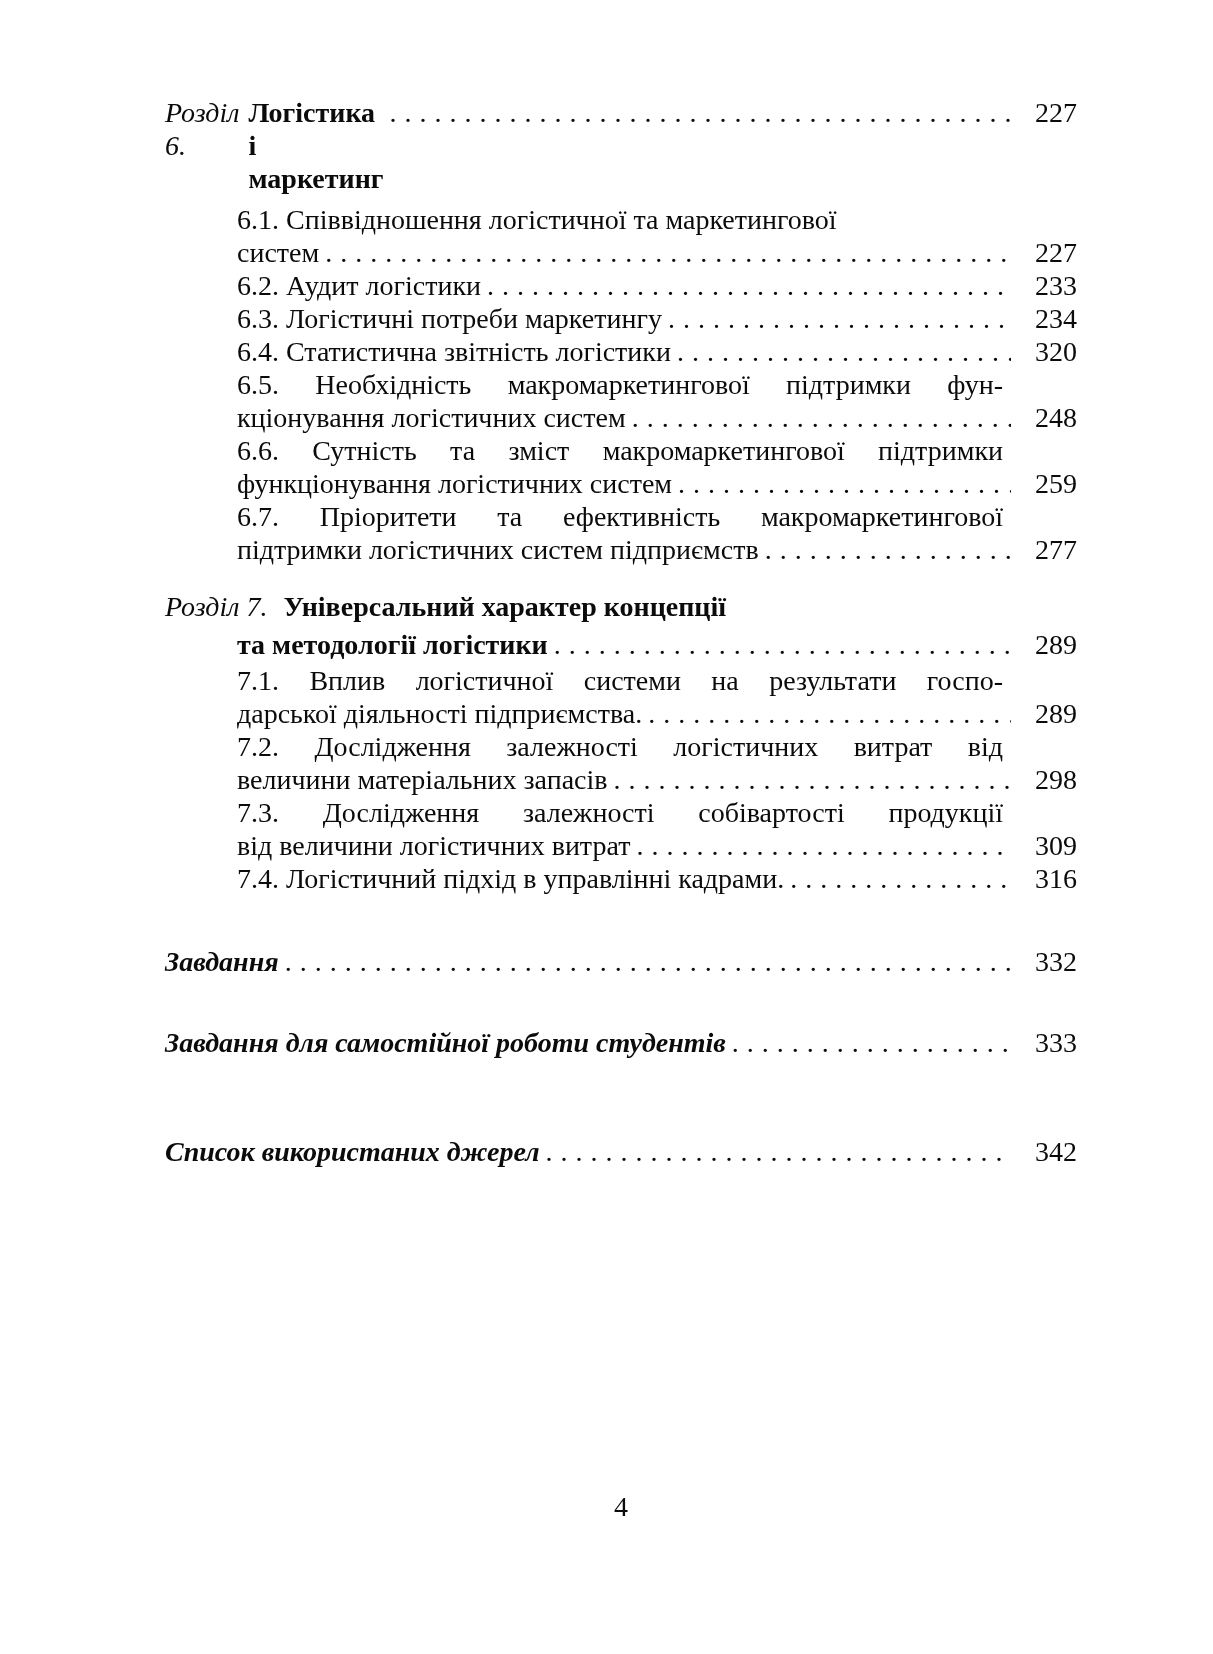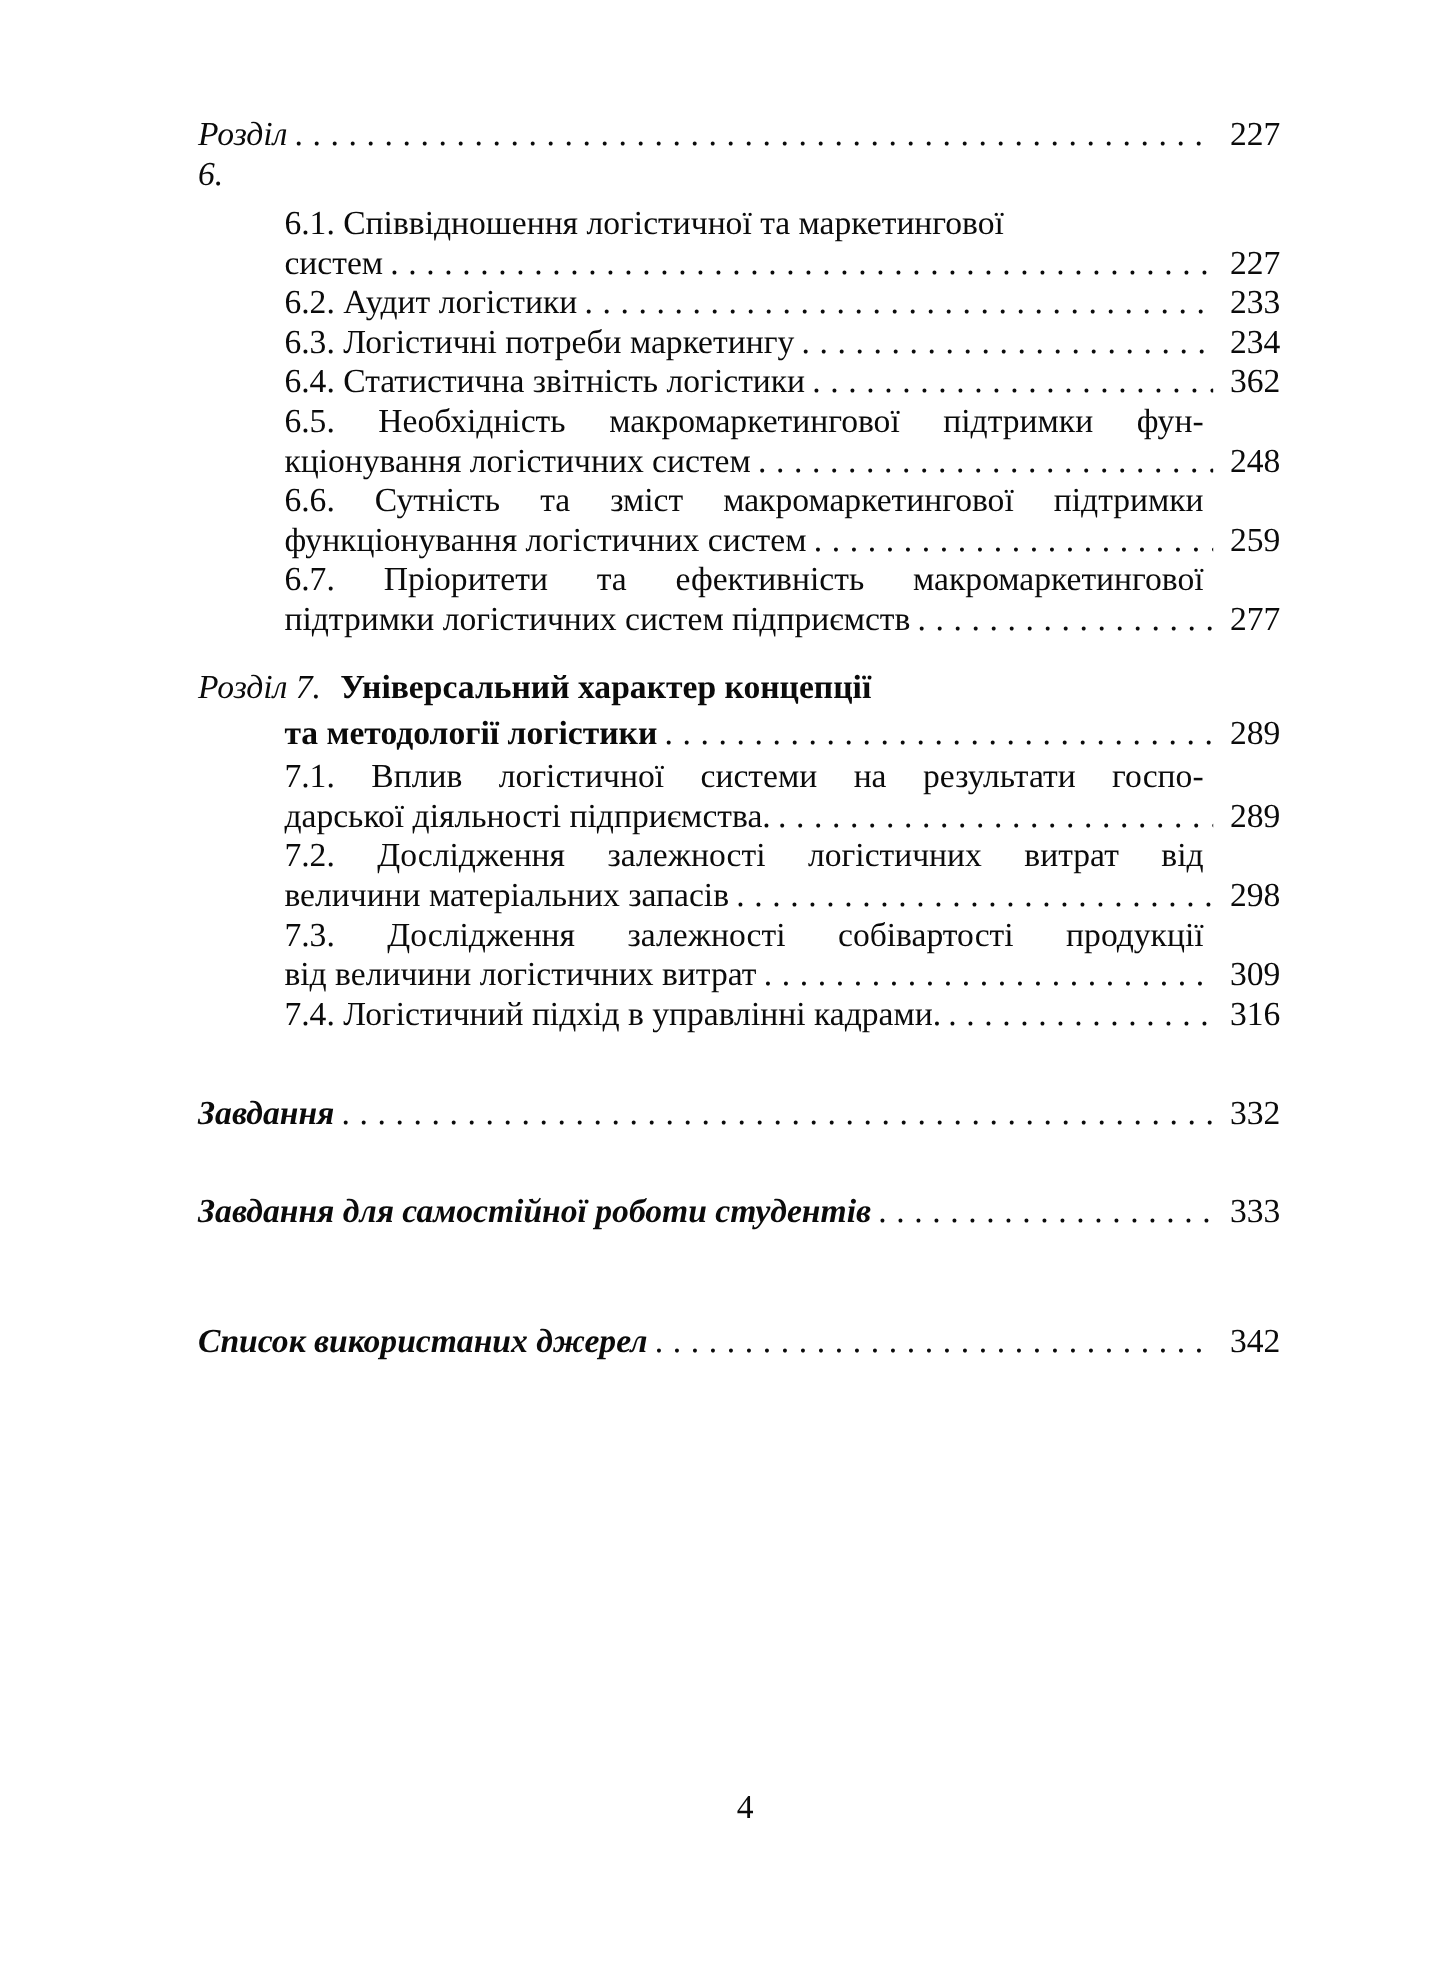"Логістика і маркетинг" span.chap-title { html: none -> <span>Логістика і маркетинг</span> }
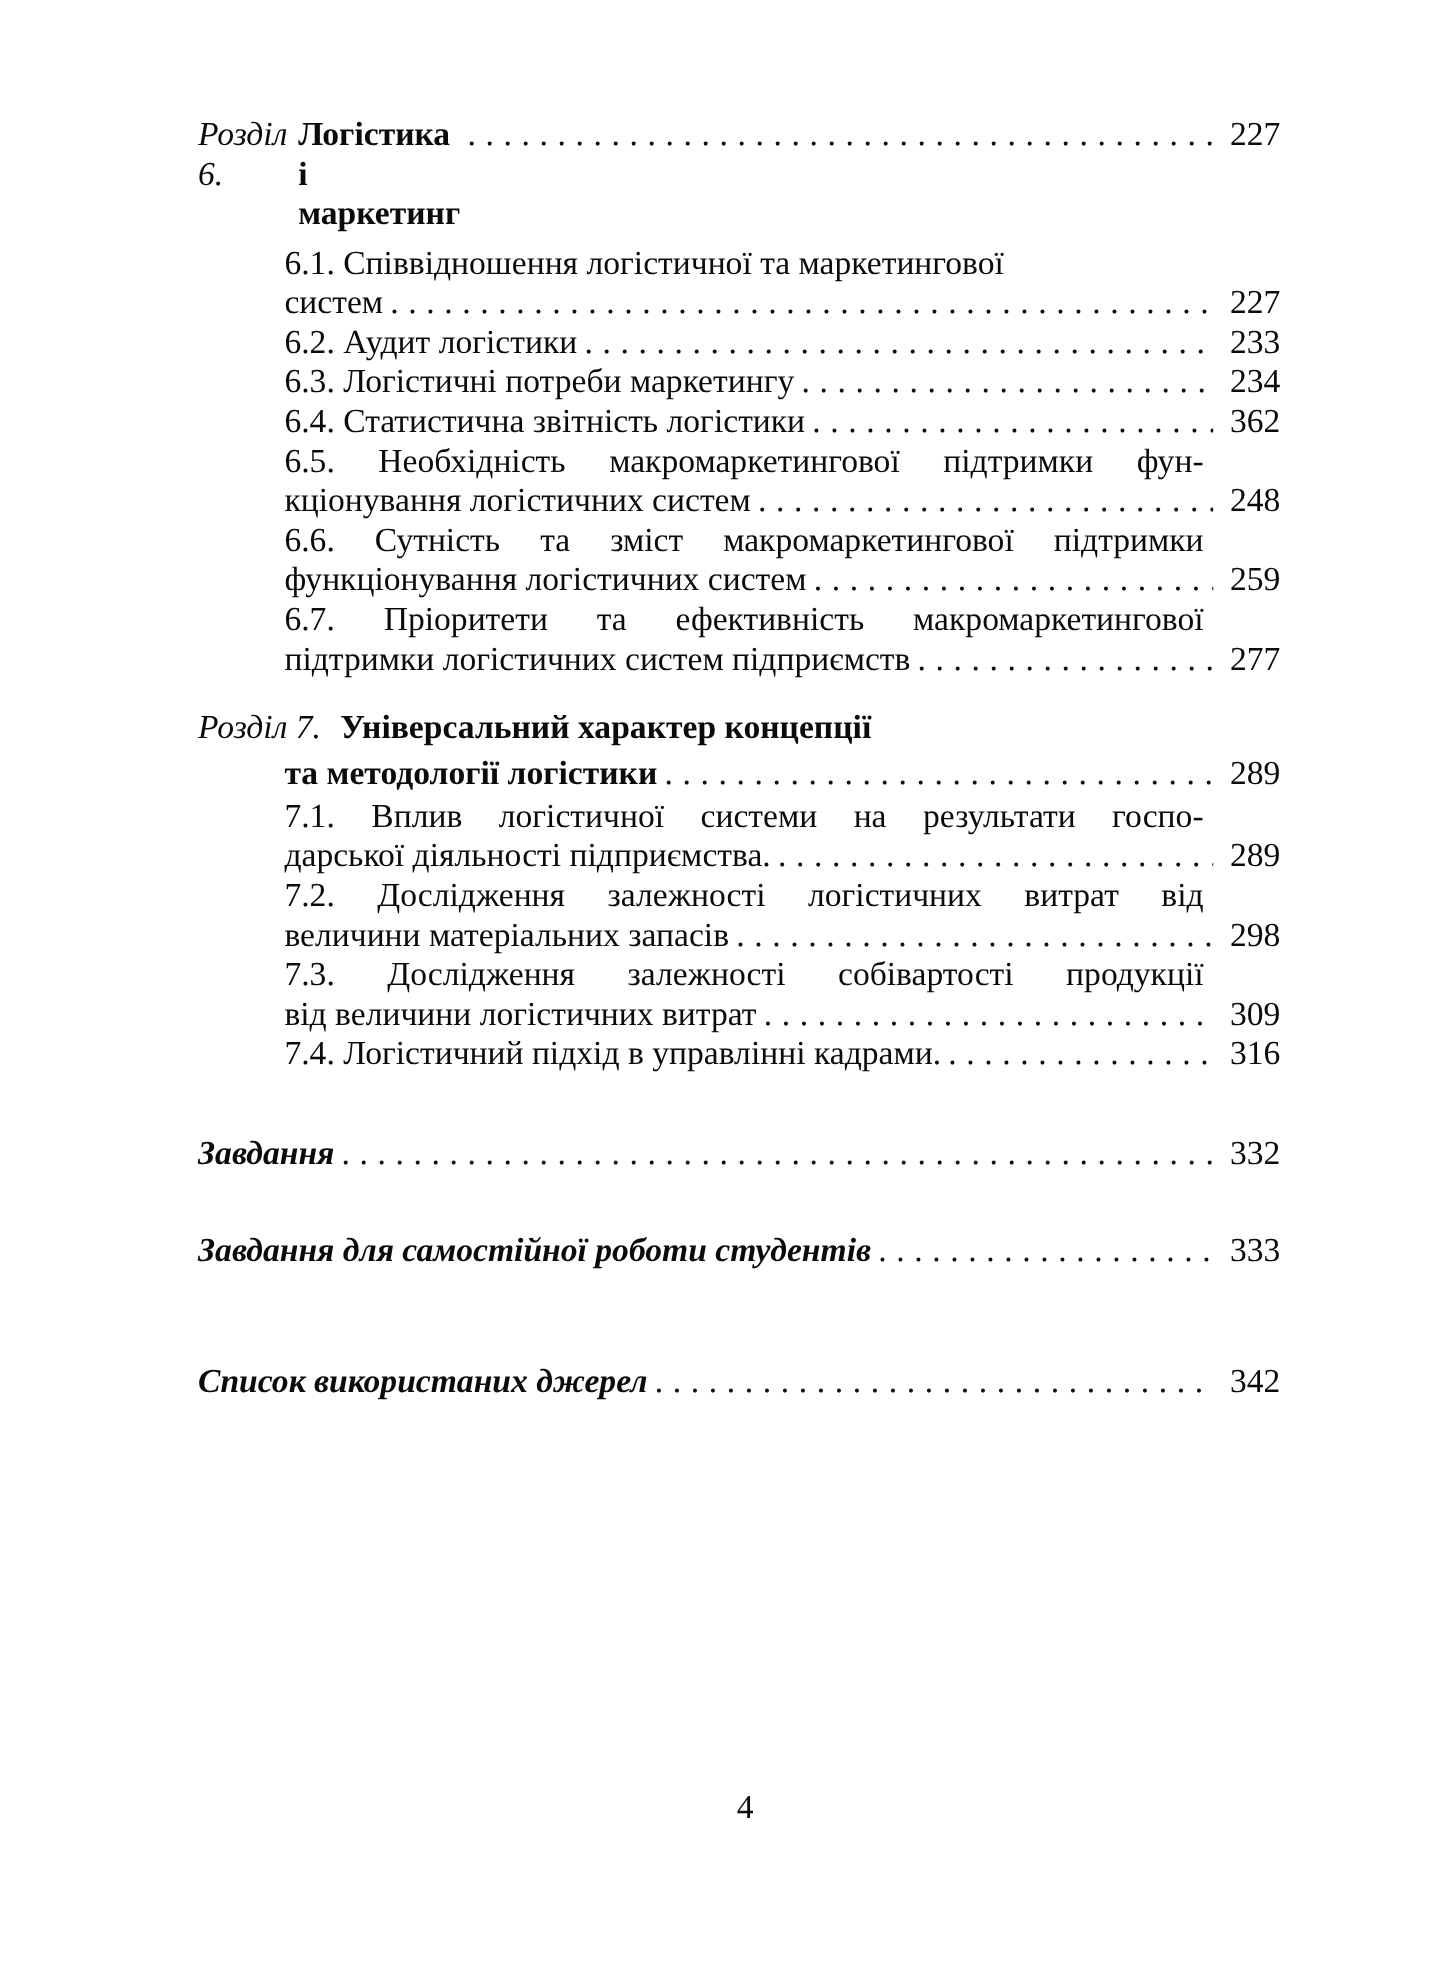"227" .pagenum { text-align: none -> right }
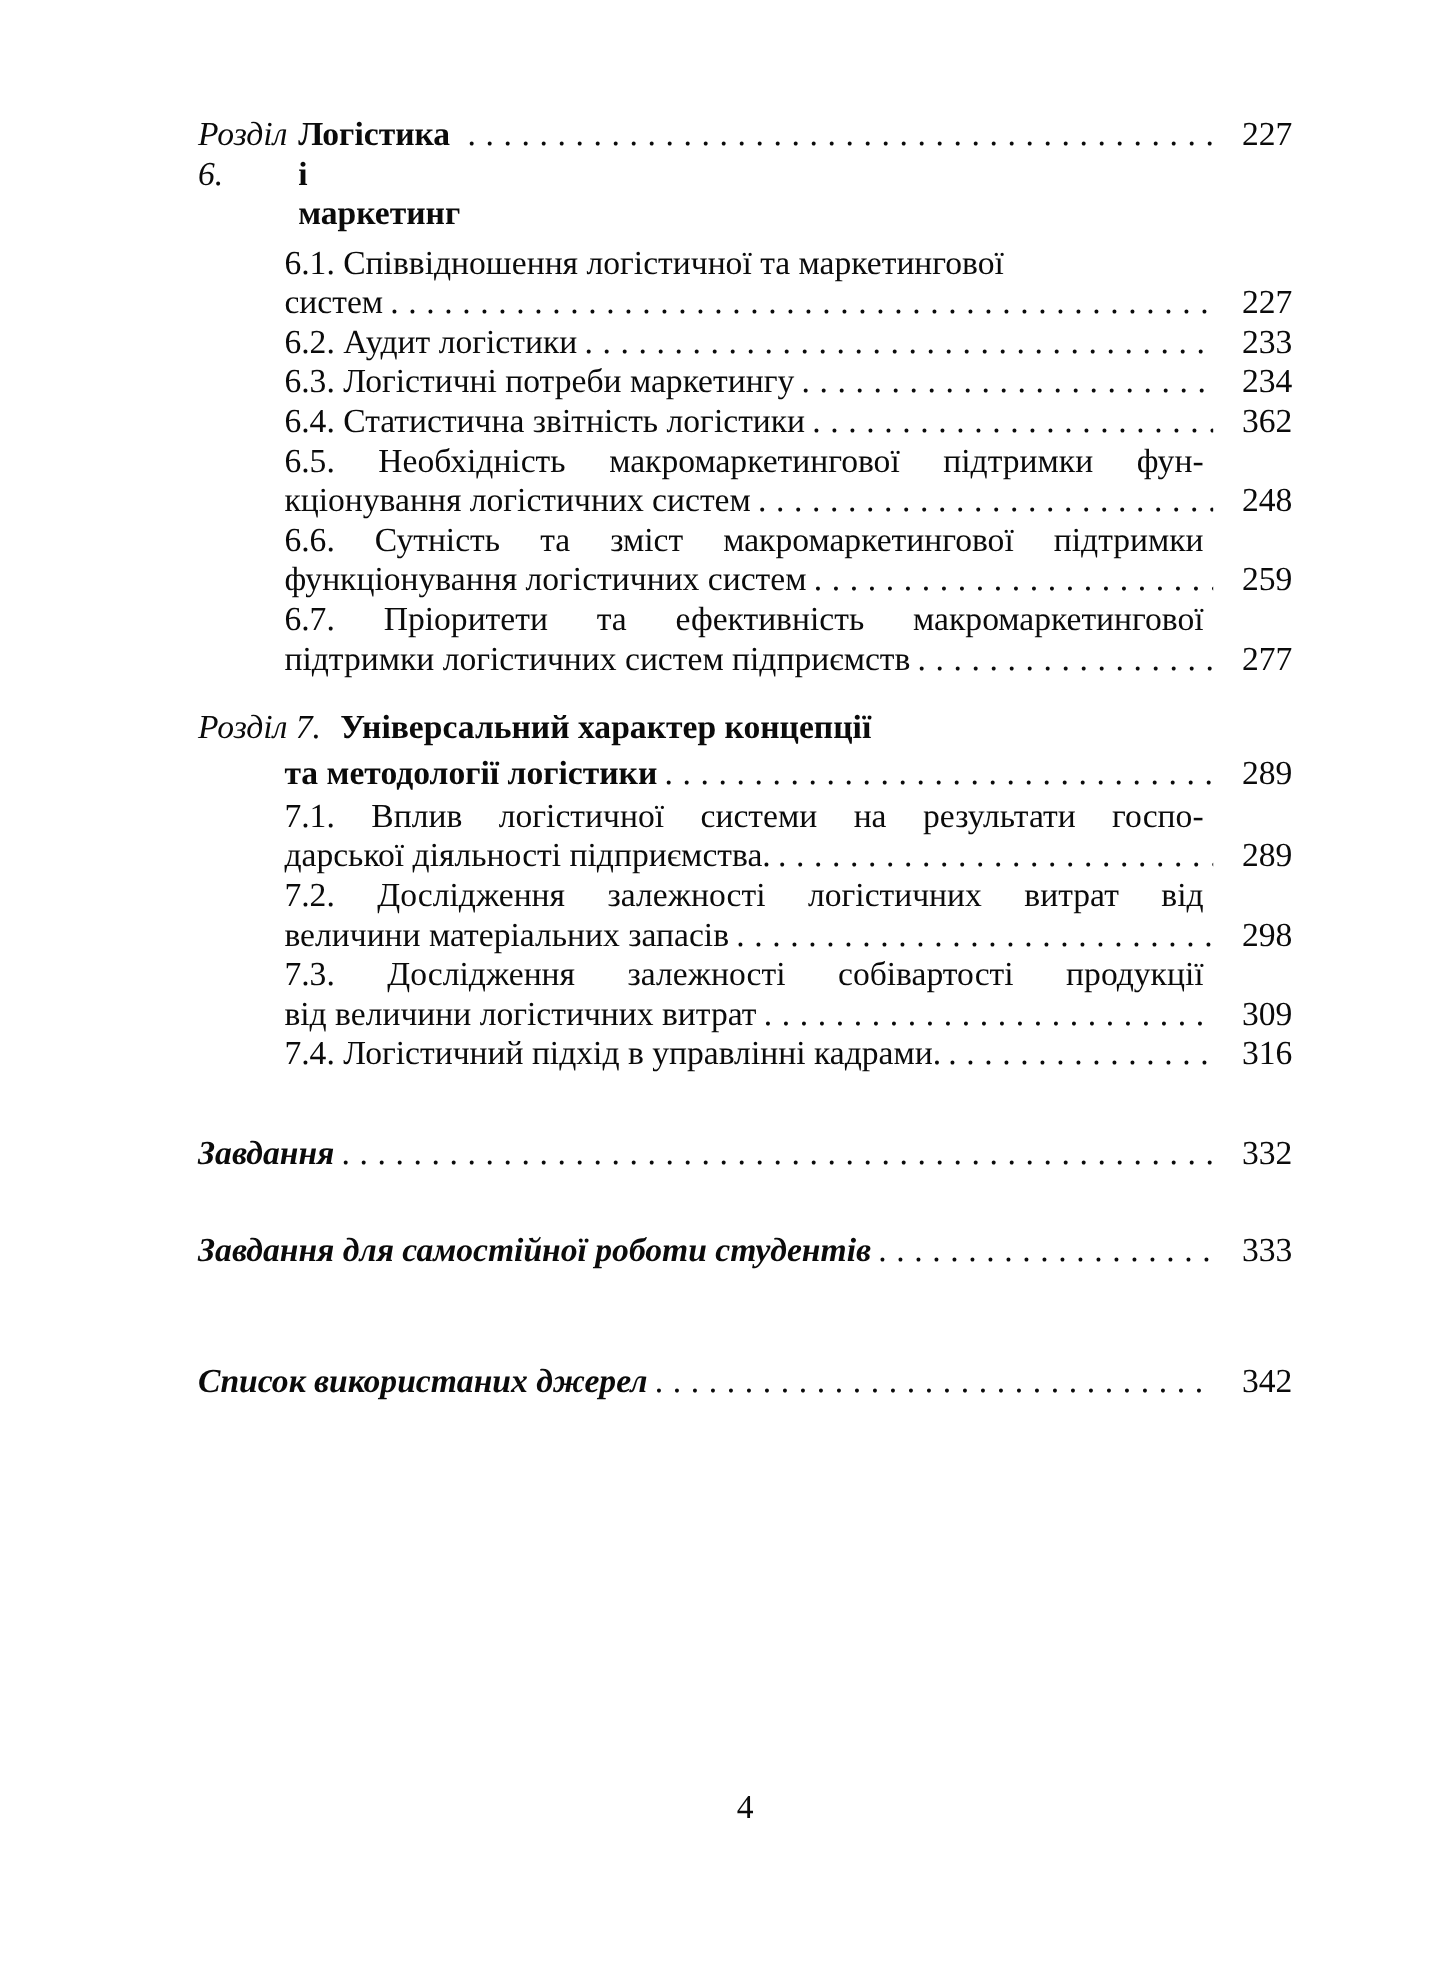"362" span.pagenum { text: 362 -> 320 }
